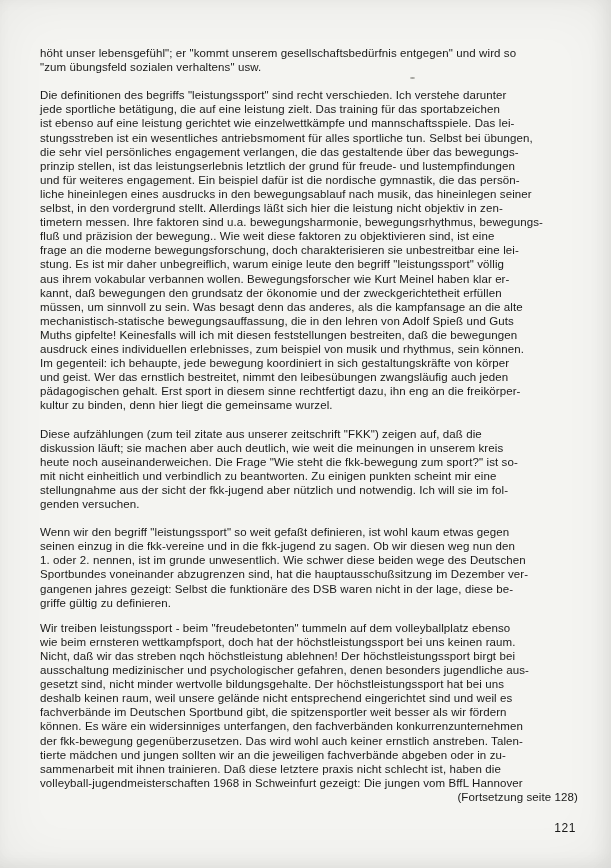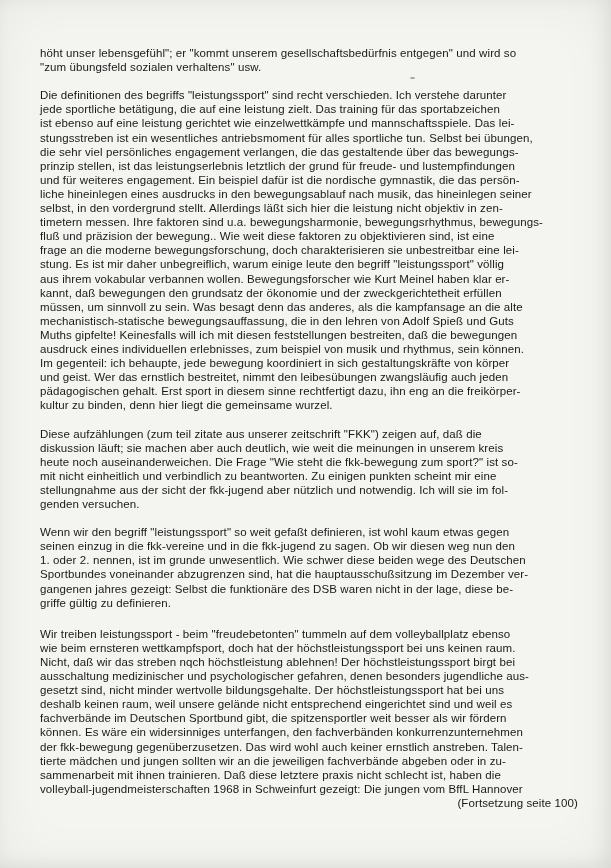"Wir treiben leistungssport - beim" .para.flush { margin-top: 17px -> 11px }
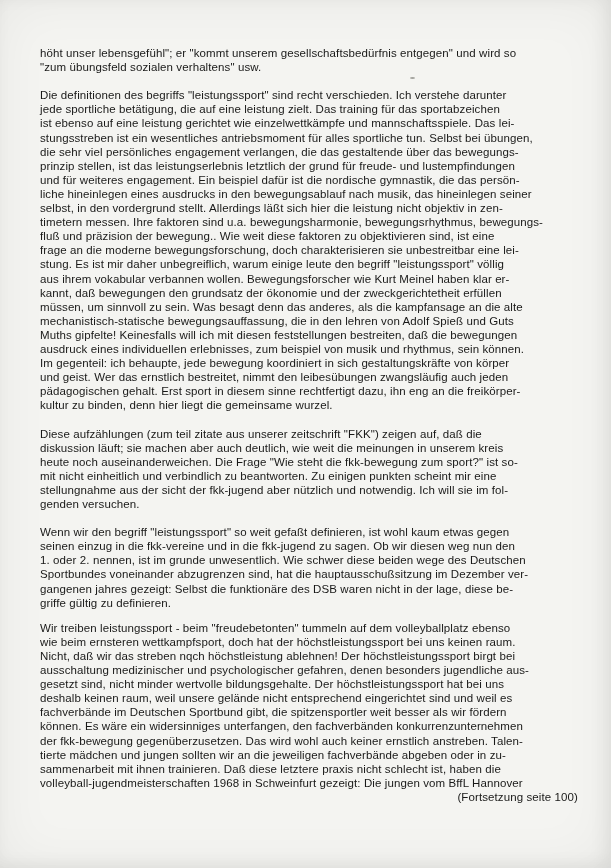"(Fortsetzung seite 100)" div.continuation { text: 100 -> 128 }
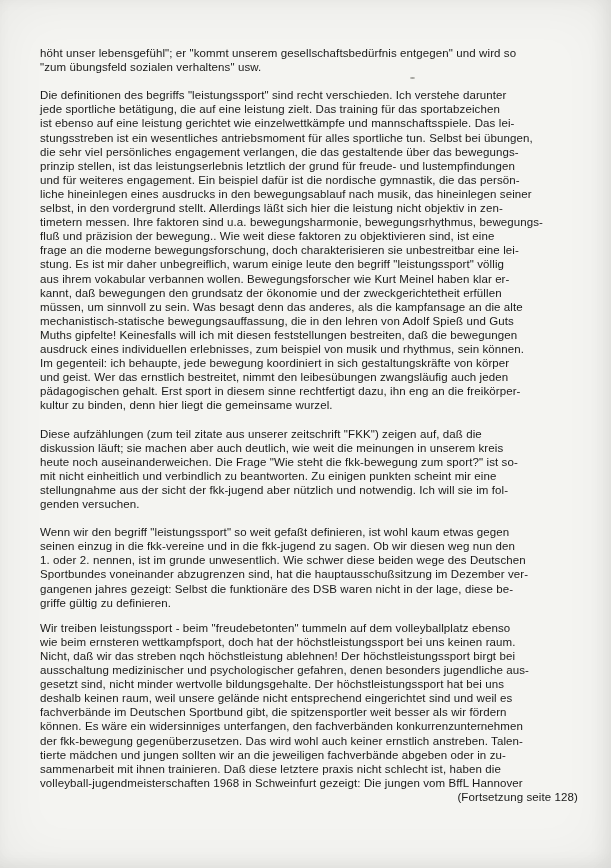"121" div.page-number { html: none -> <div>121</div> }
